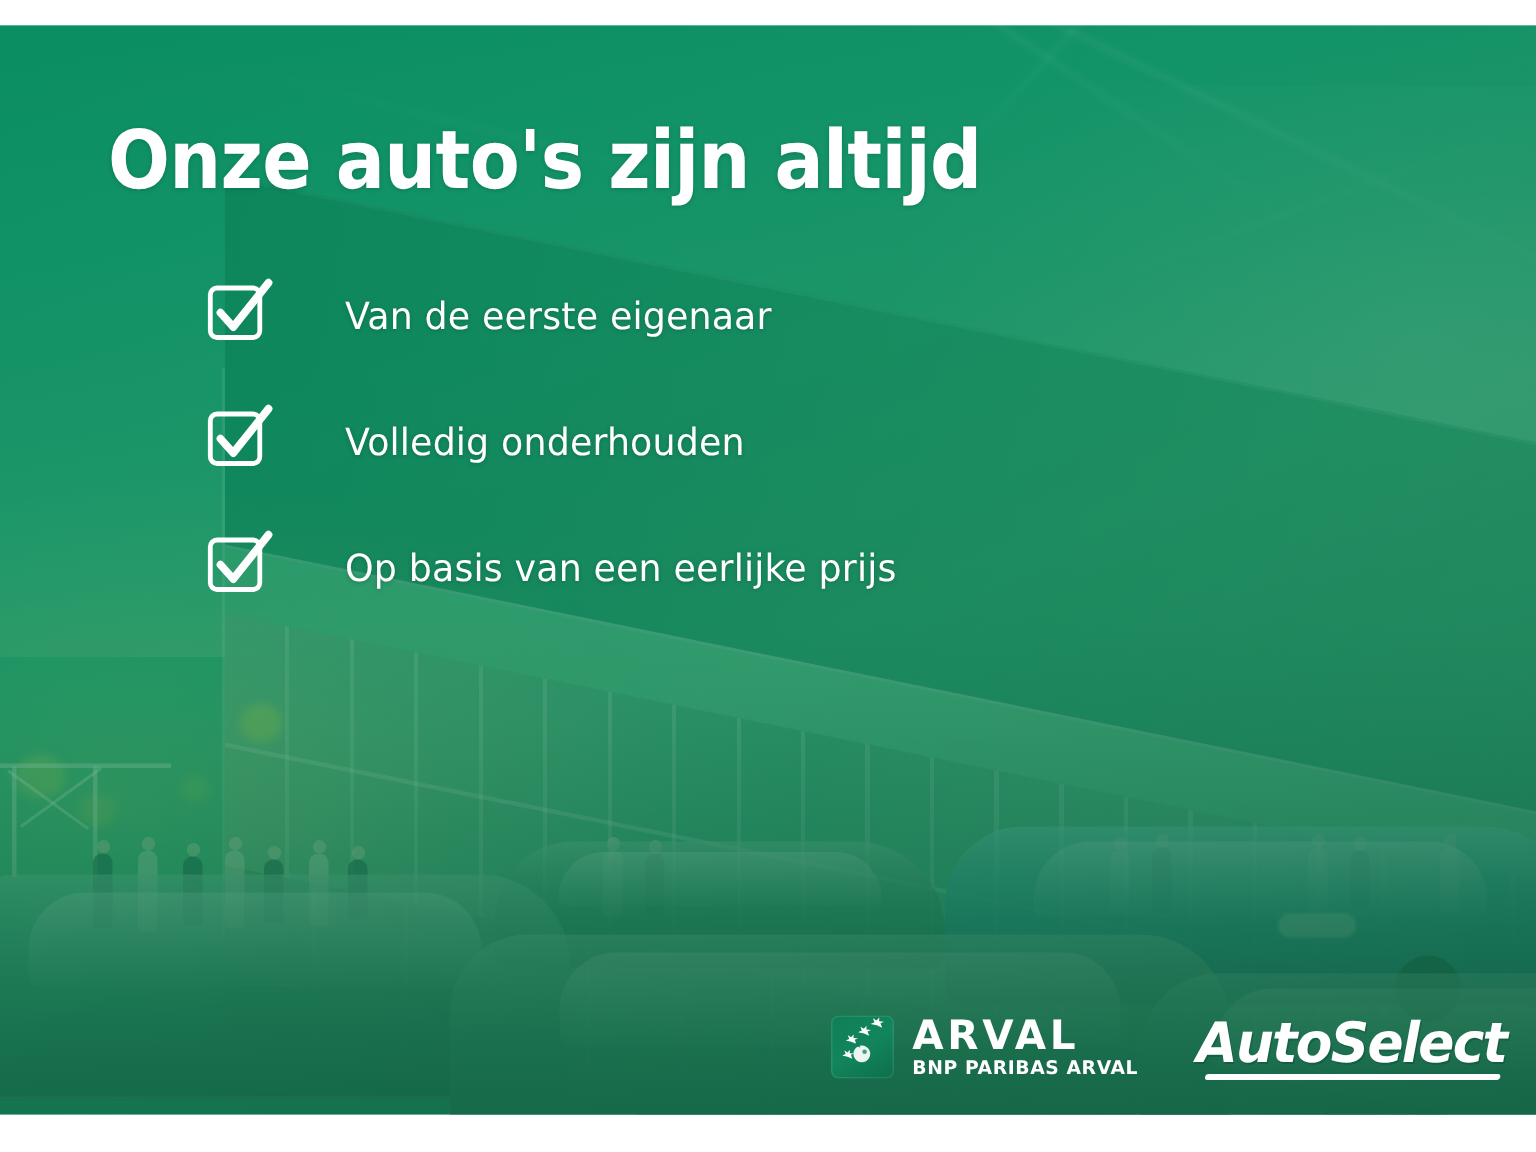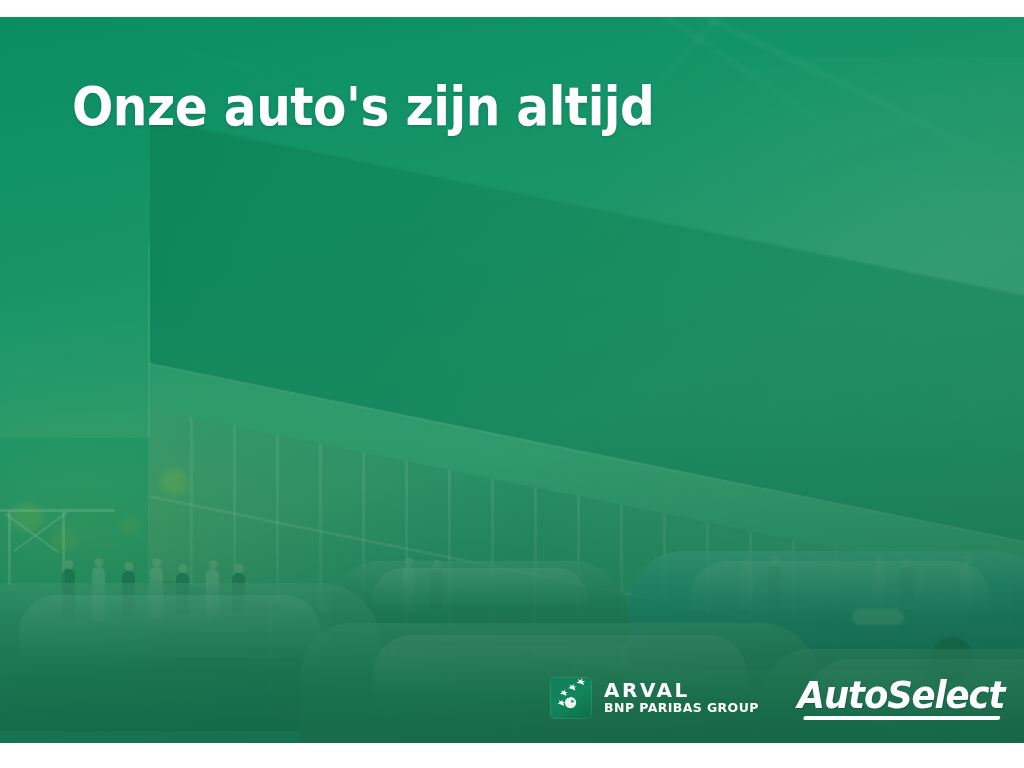"Van de eerste eigenaar" div.check-row { html: none -> <div> <span> <svg> <rect></rect> <path></path> </svg> </span> <span>Van de eerste eigenaar</span> </div> }
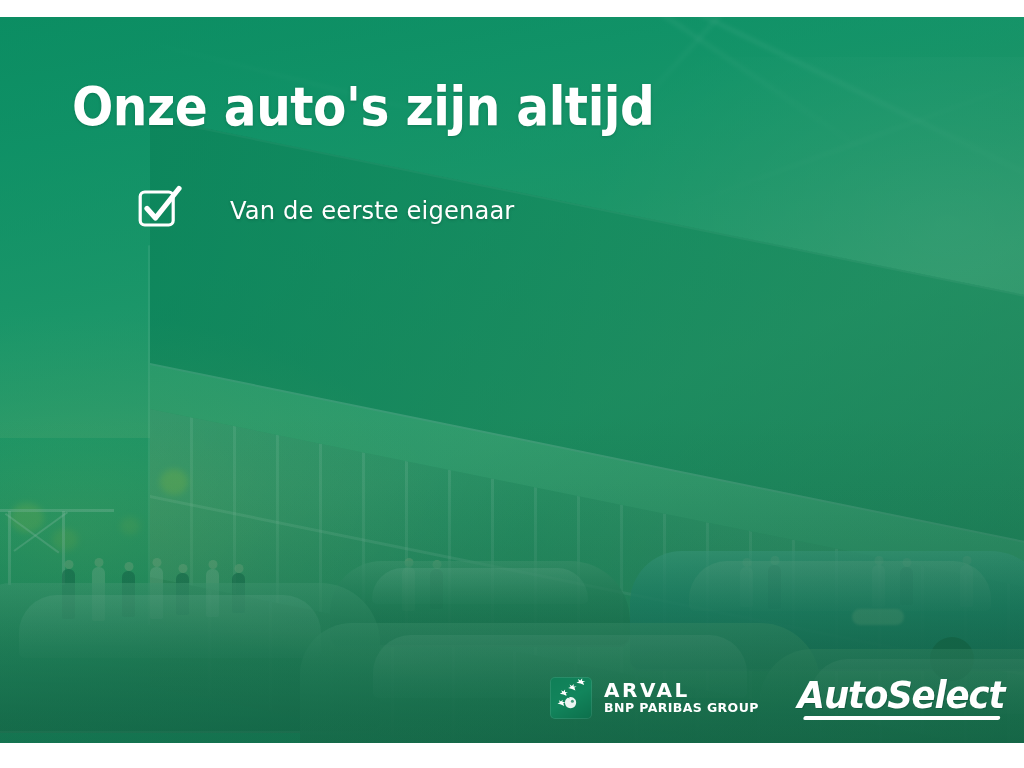"Volledig onderhouden" div.check-row { html: none -> <div> <span> <svg> <rect></rect> <path></path> </svg> </span> <span>Volledig onderhouden</span> </div> }
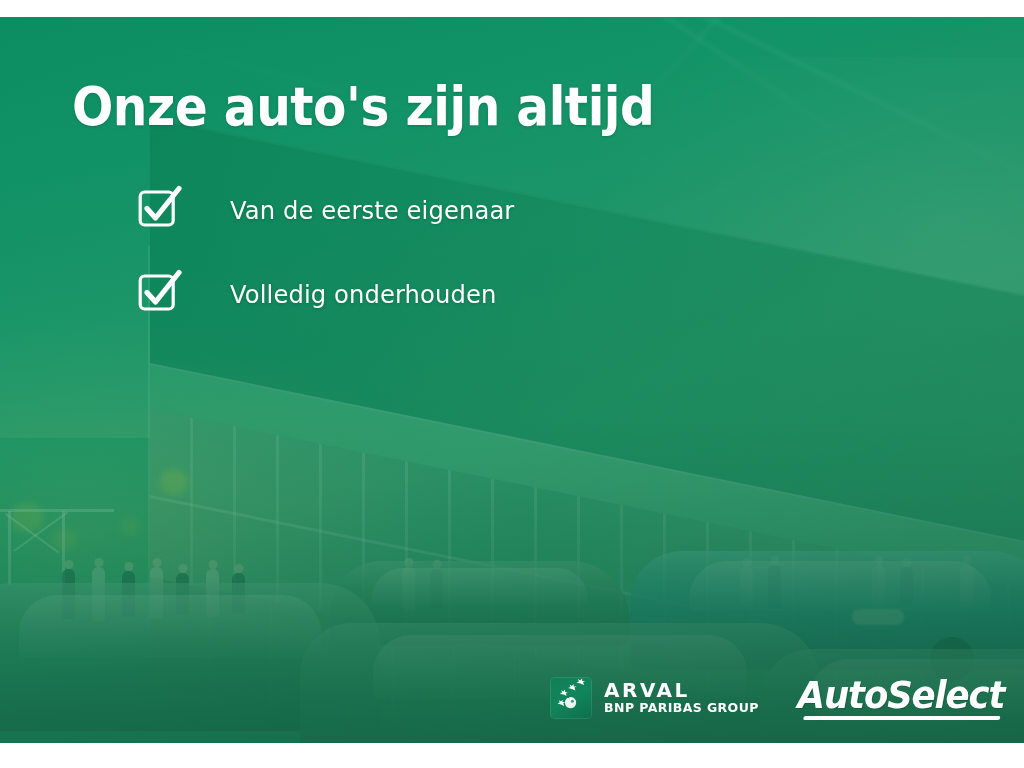"Op basis van een eerlijke" div.check-row { html: none -> <div> <span> <svg> <rect></rect> <path></path> </svg> </span> <span>Op basis van een eerlijke prijs</span> </div> }
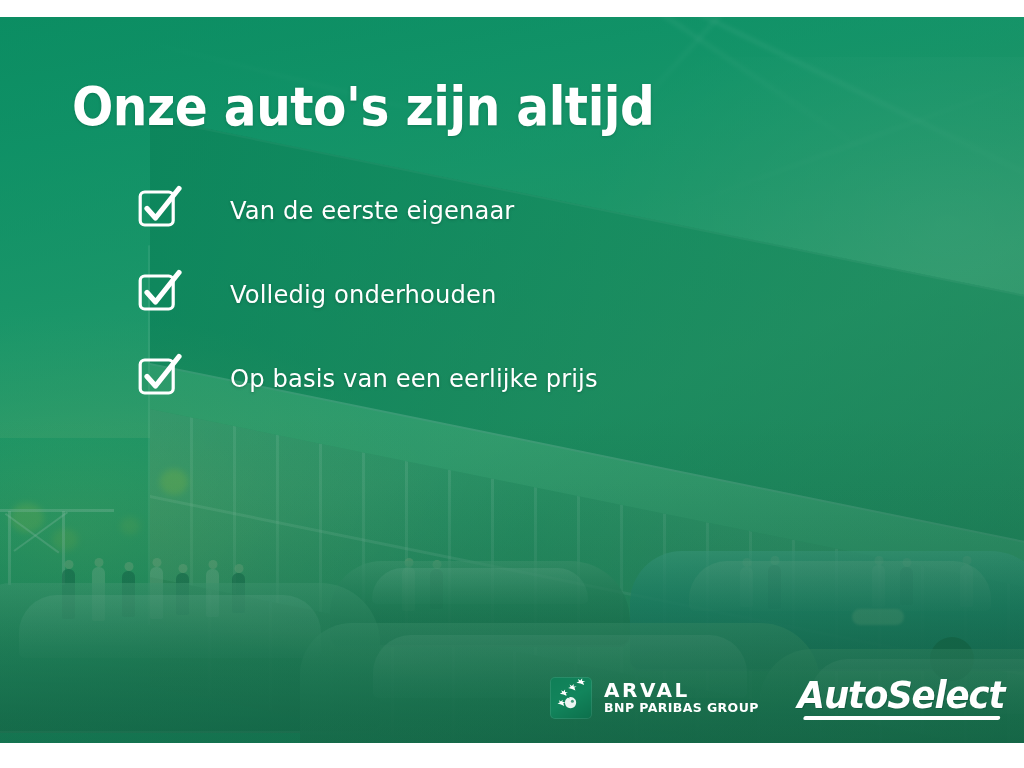"ARVAL" .arval-name { font-size: 20px -> 27px }
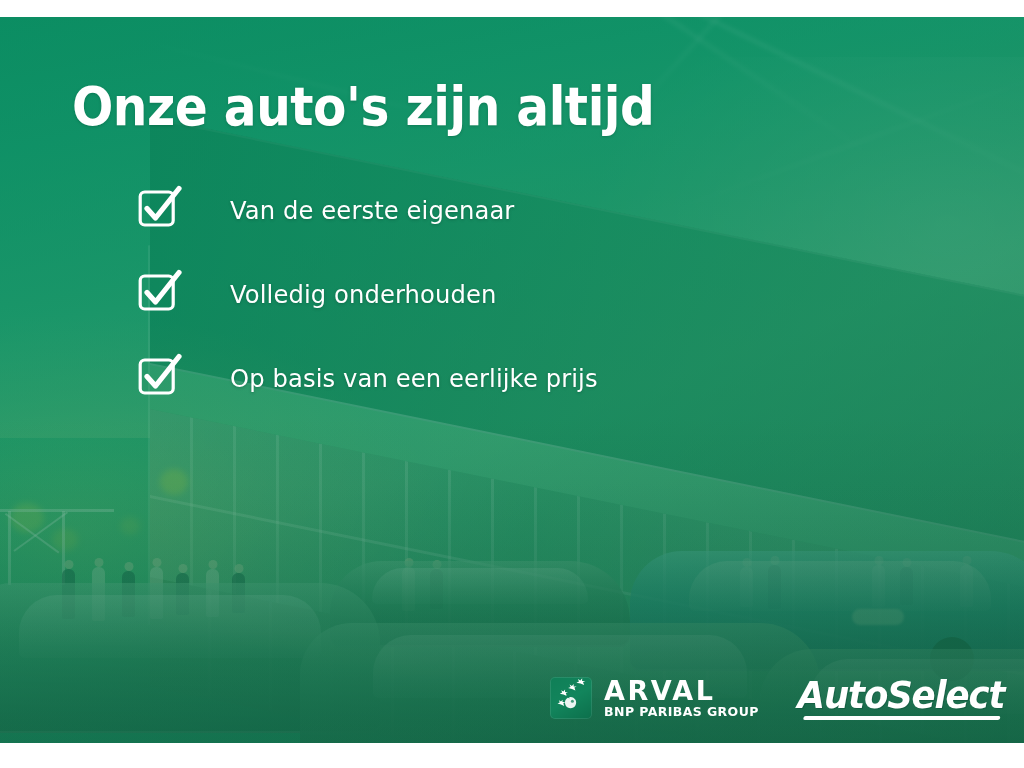"BNP PARIBAS GROUP" span.arval-sub { text: GROUP -> ARVAL }
